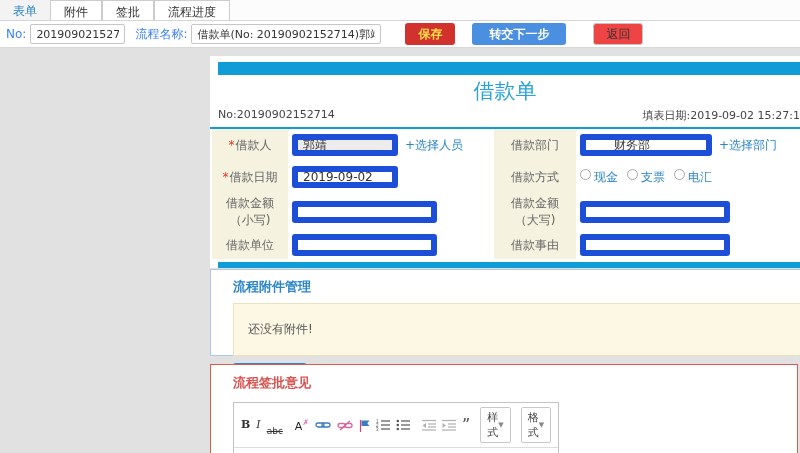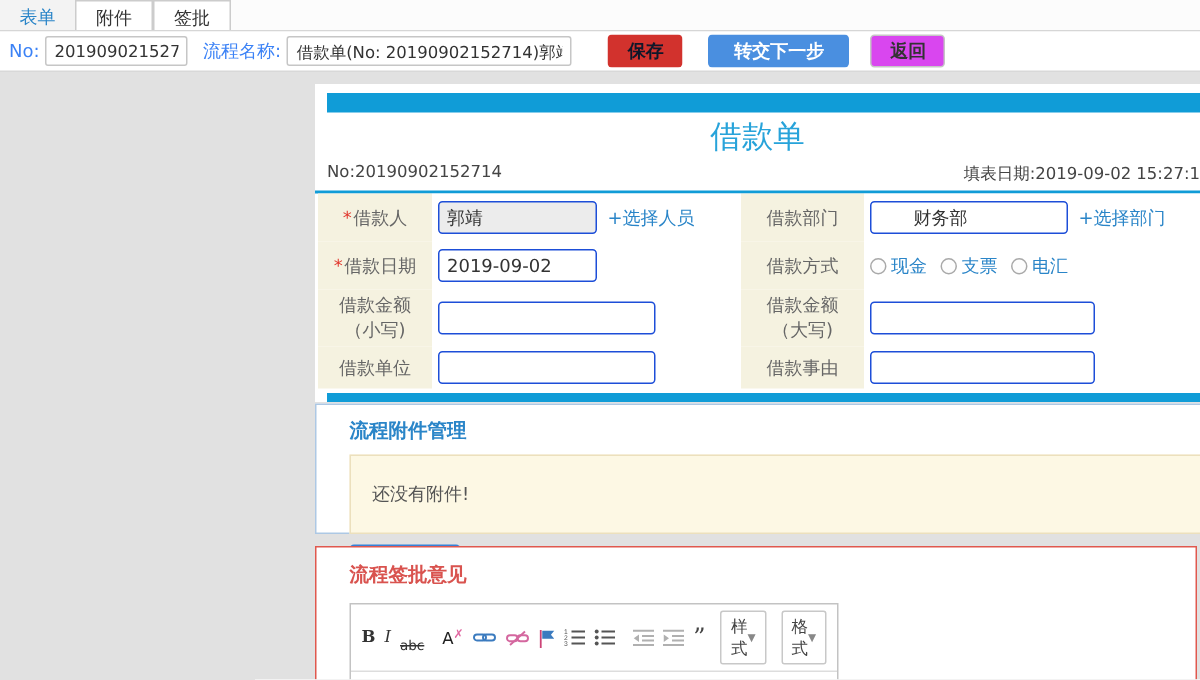"流程进度" div.tab { html: none -> <div>流程进度</div> }
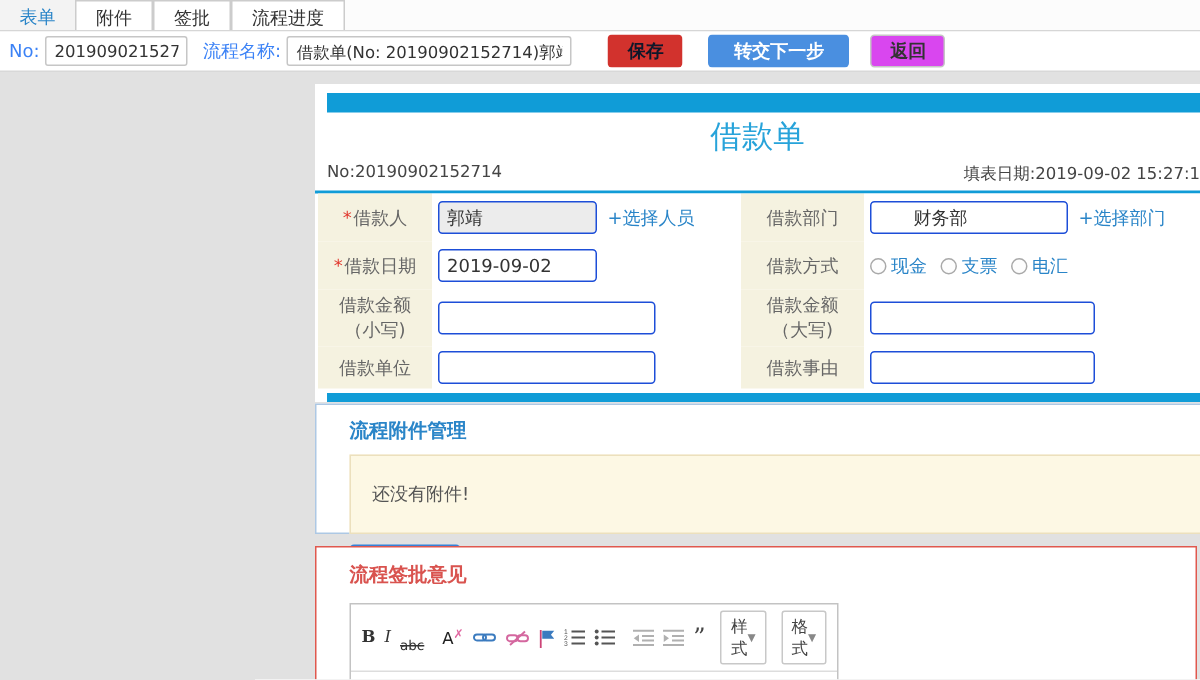"保存" .btn.save { color: #0f172a -> #fde047 }
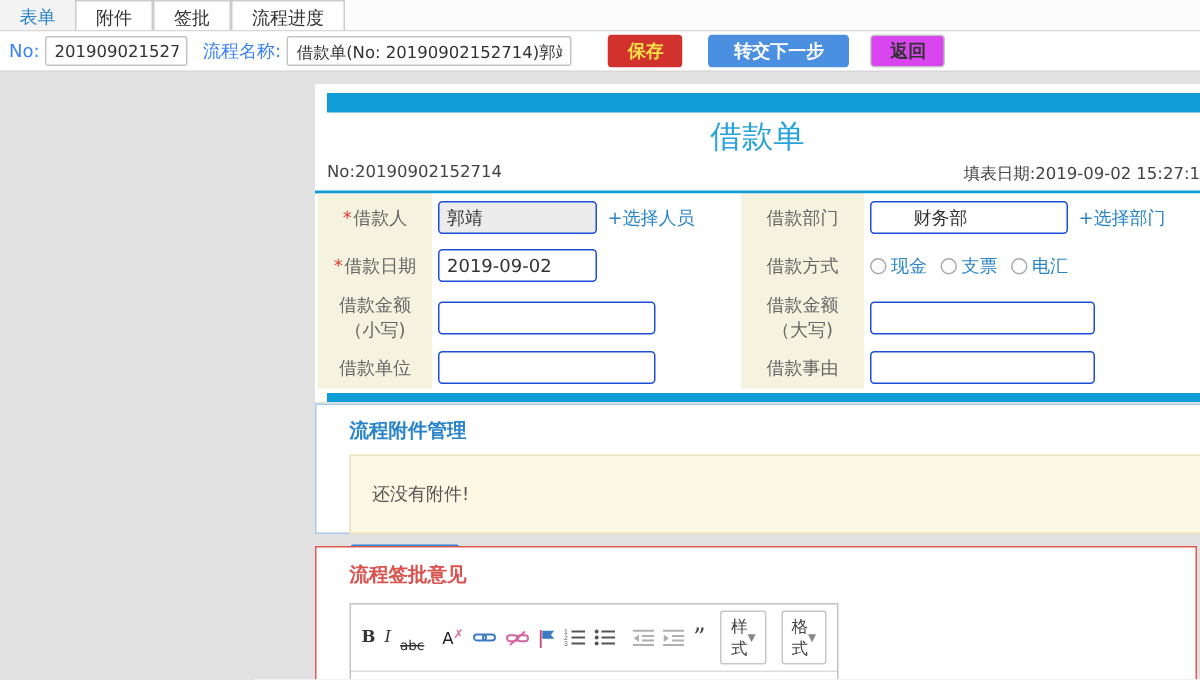"返回" .btn.back { background: #d946ef -> #ef4444; font-weight: bold -> normal; margin-left: 14px -> 27px }
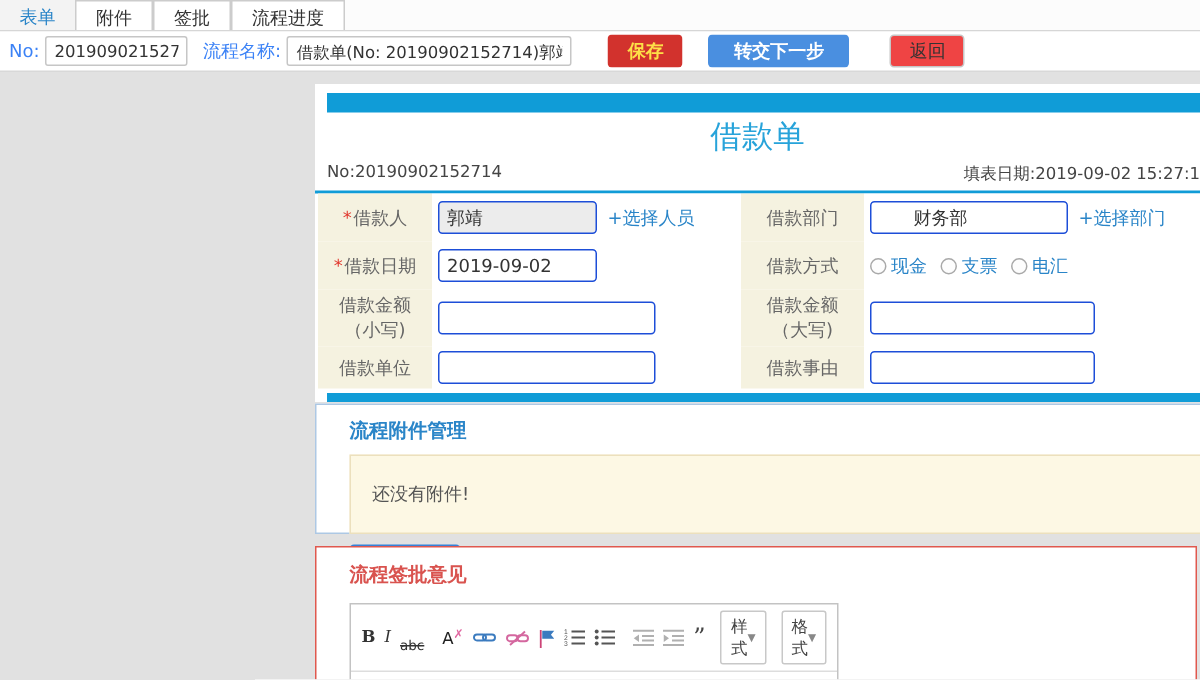"郭靖" .fin { border: 1px solid #1d4ed8 -> 6px solid #1d4ed8 }
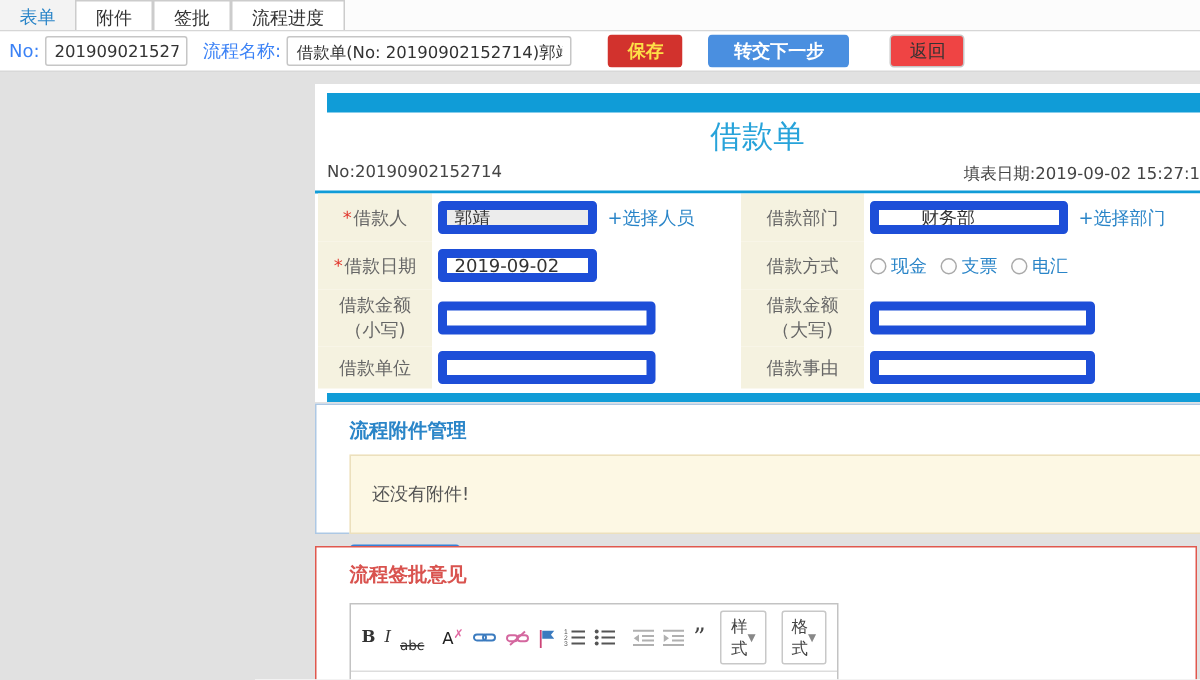"现金" .ropt { align-items: center -> flex-start }
